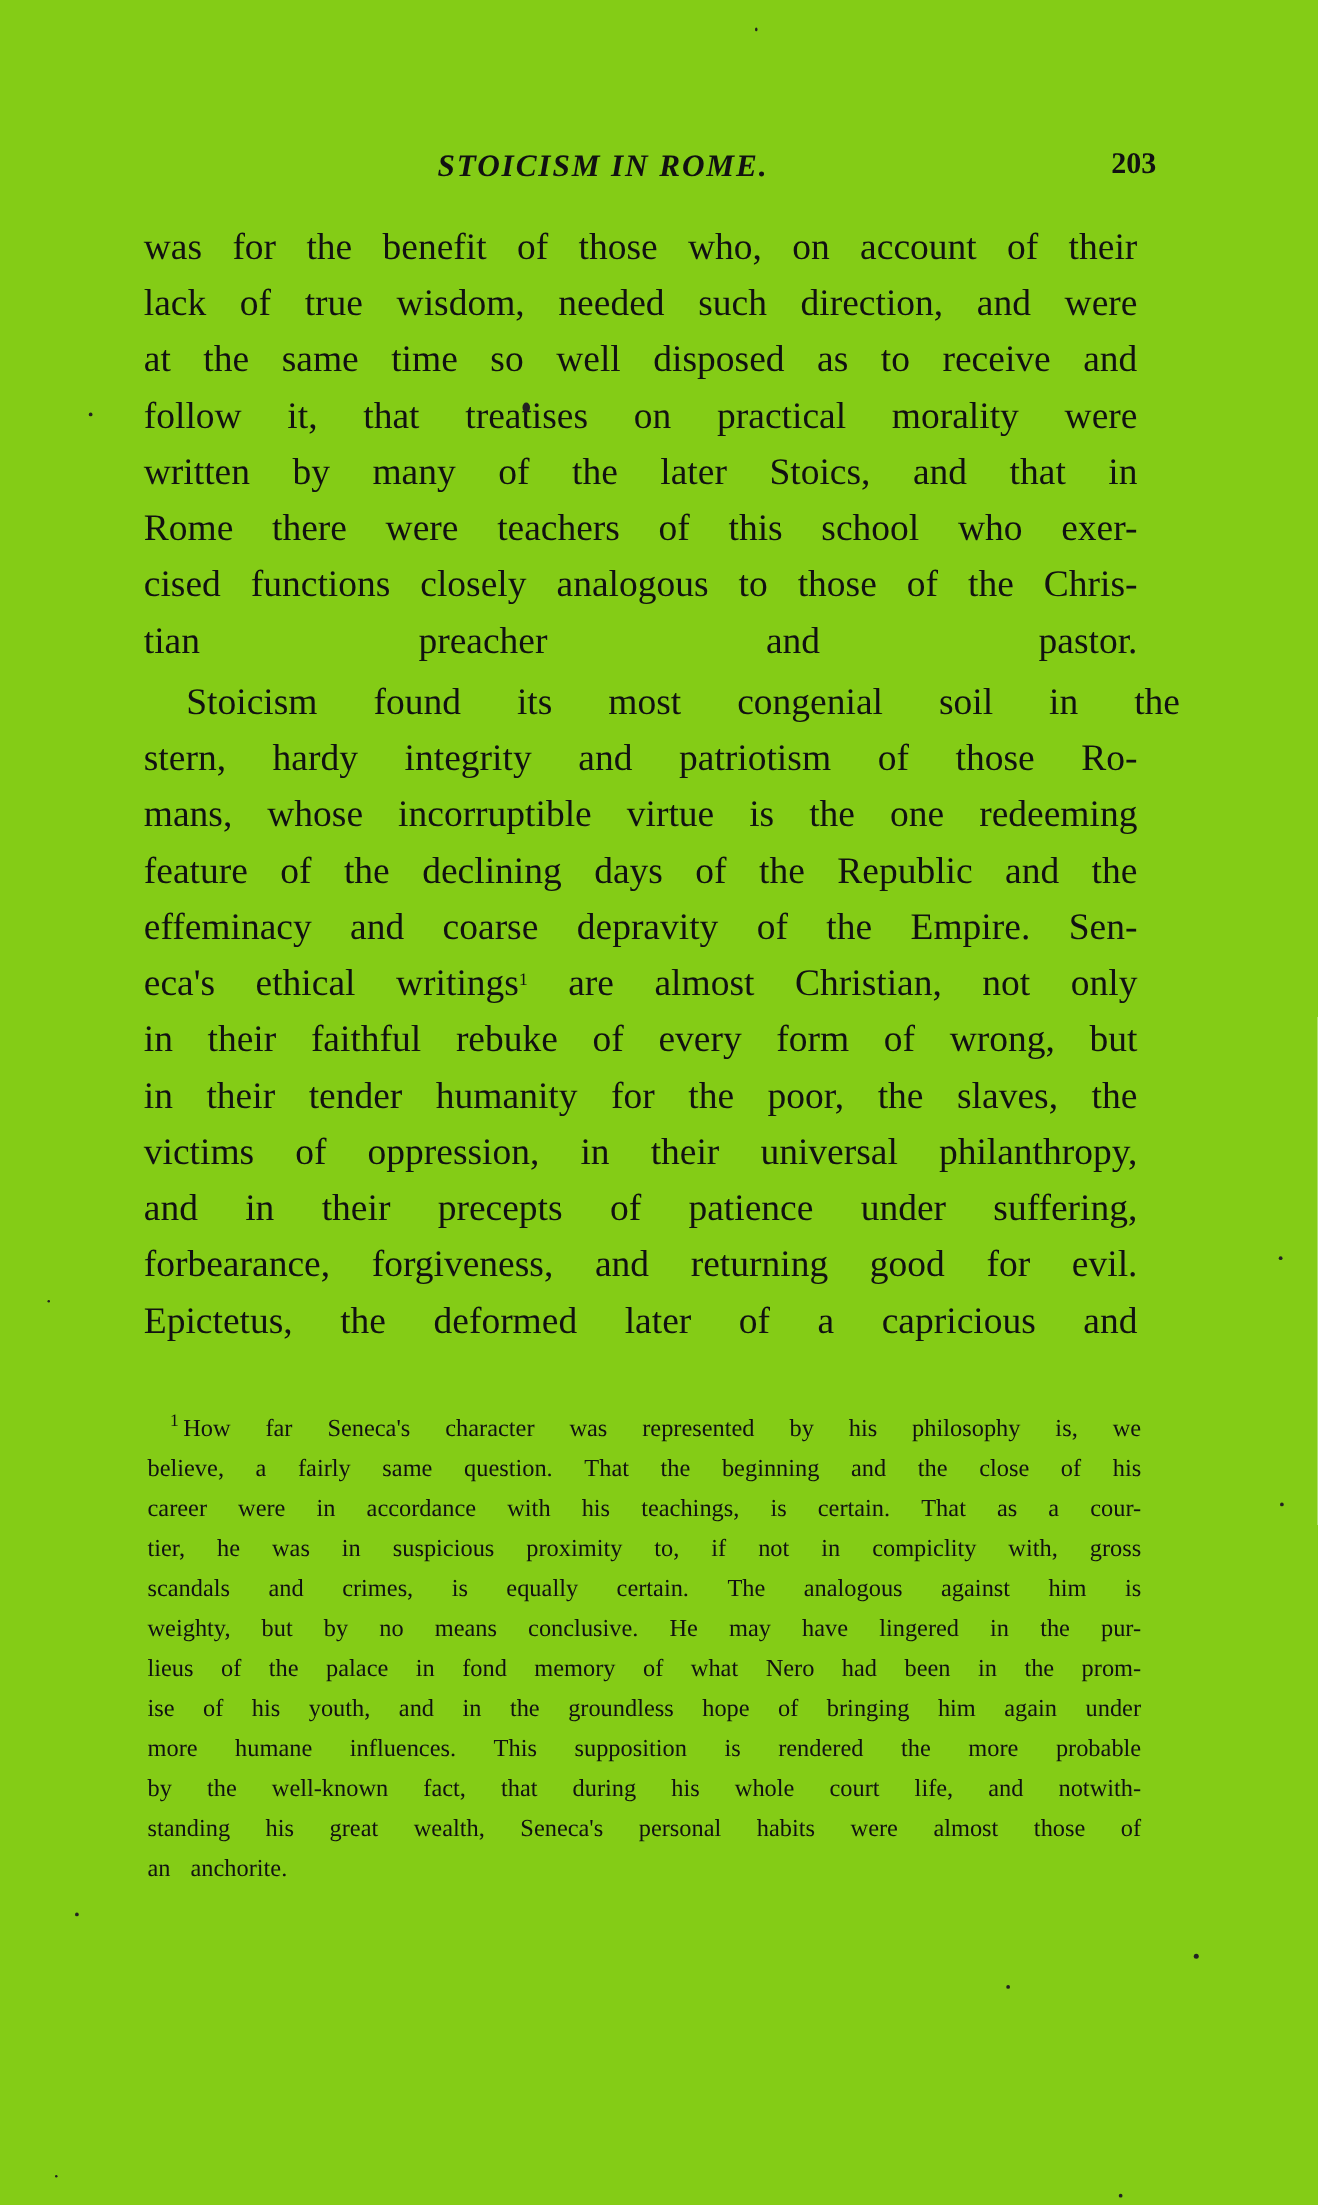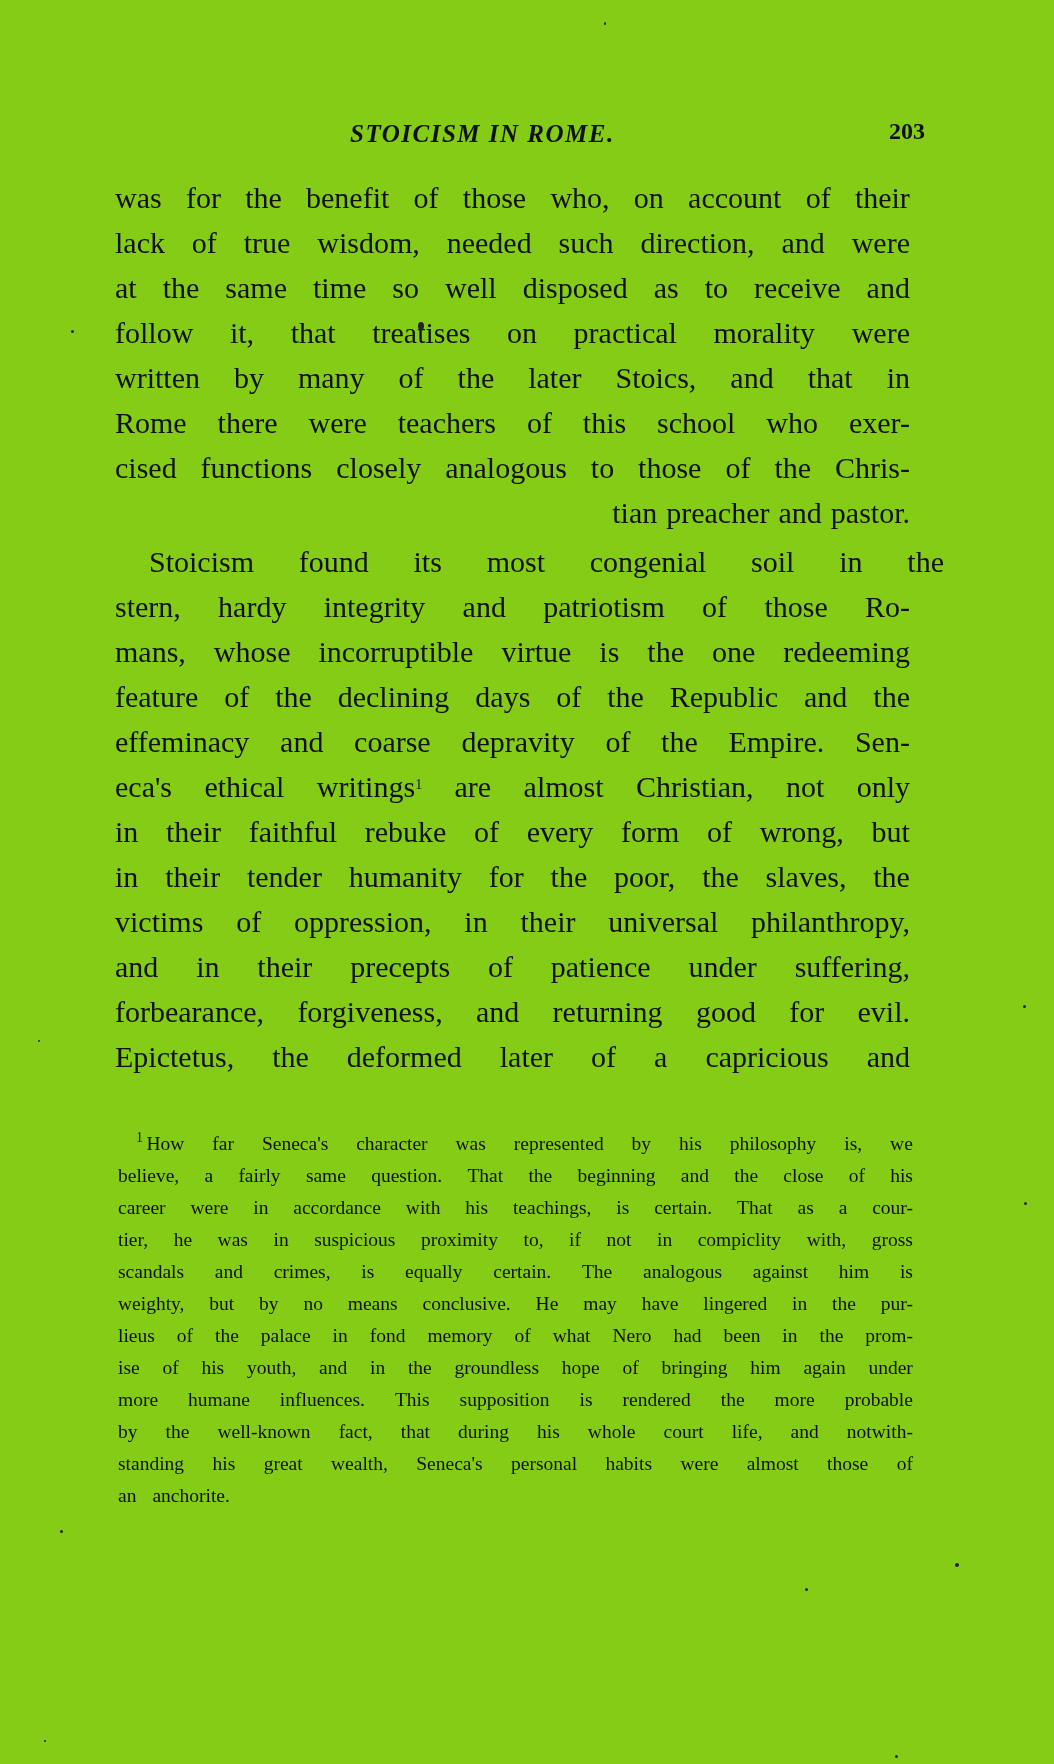"tian" .just.left { justify-content: flex-end -> space-between }
